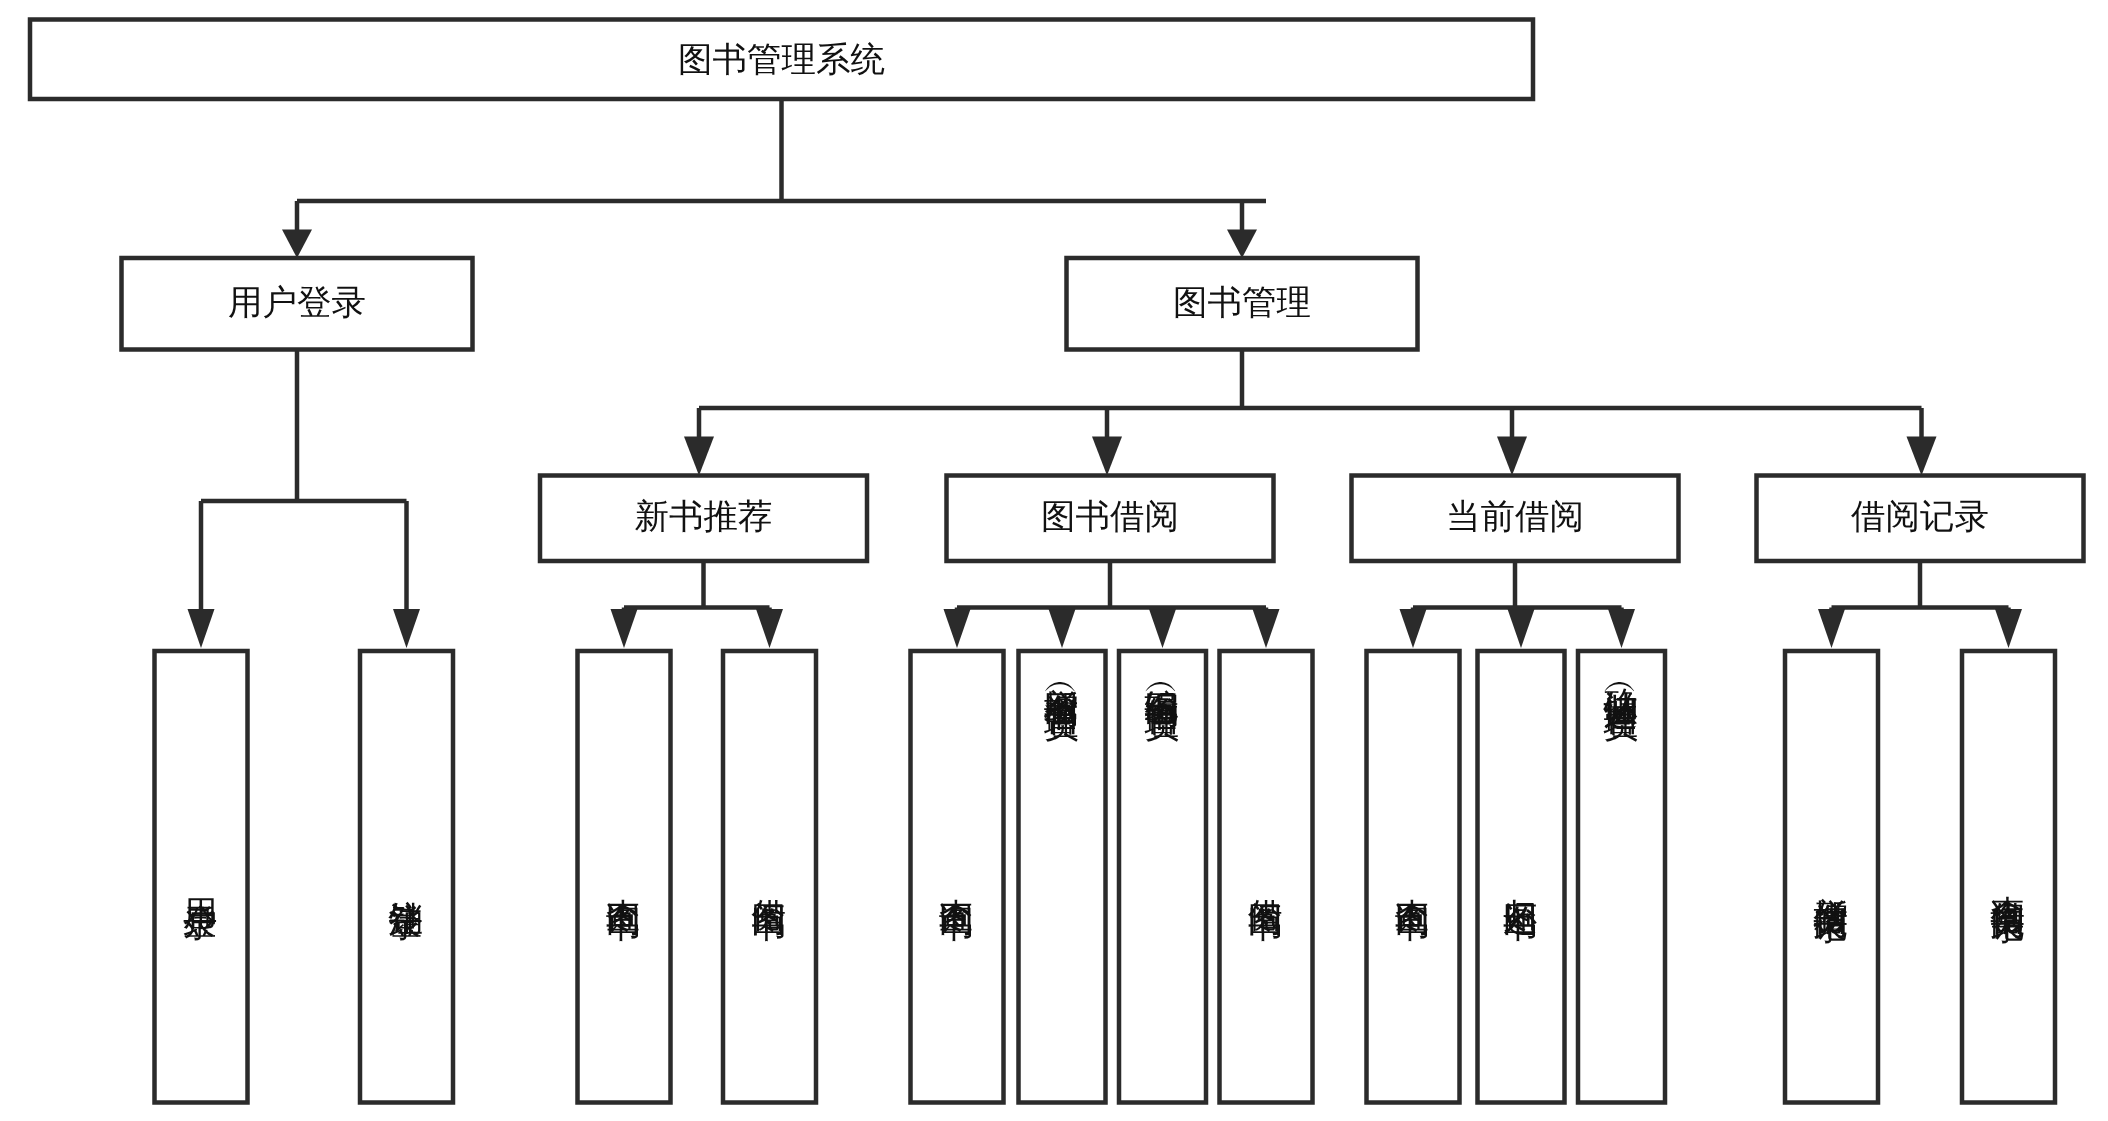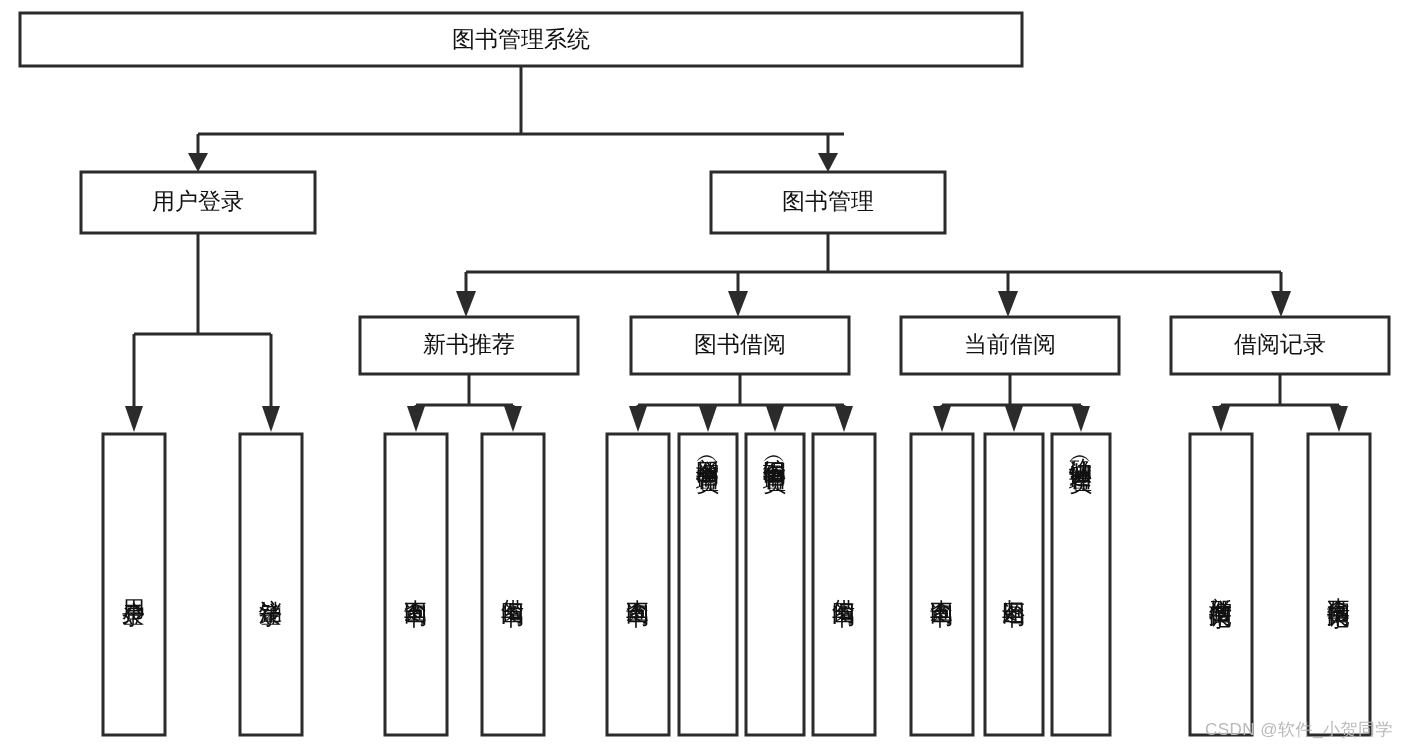"CSDN @软件_小贺同学" div.watermark { html: <div>CSDN @软件_小贺同学</div> -> none }
